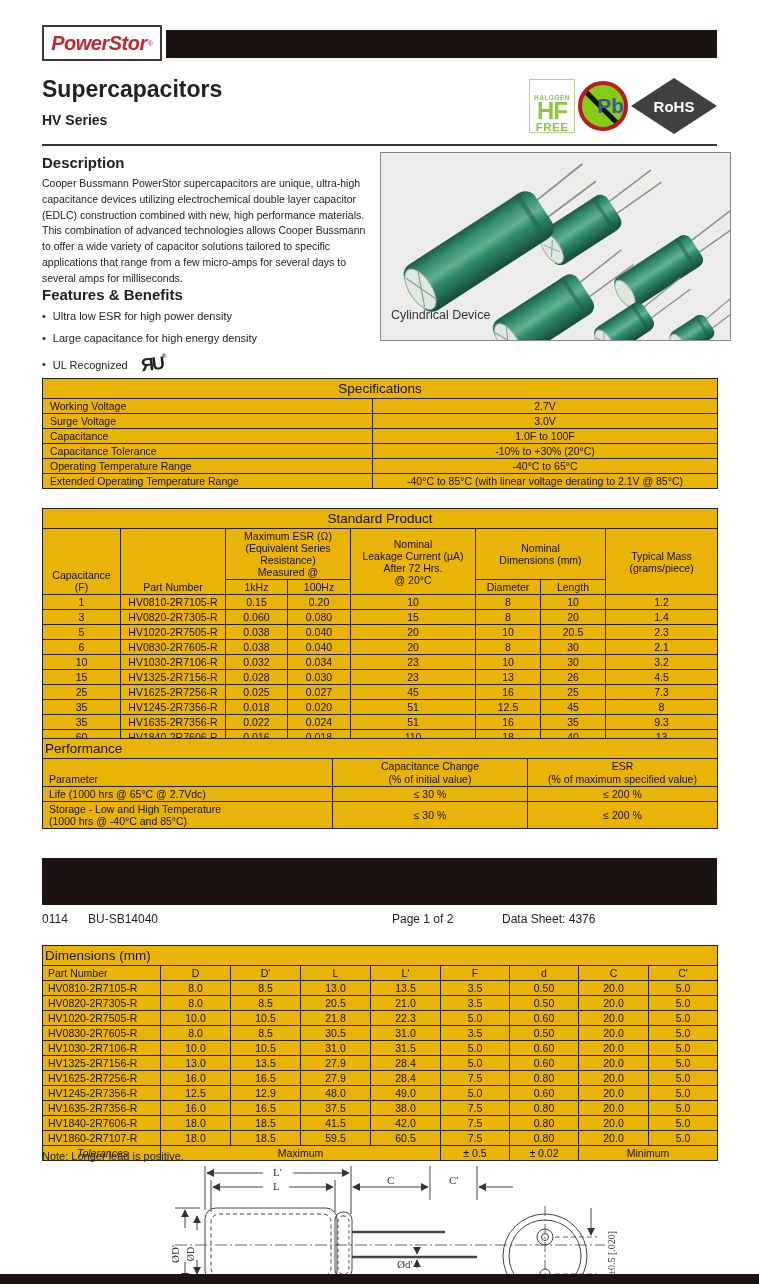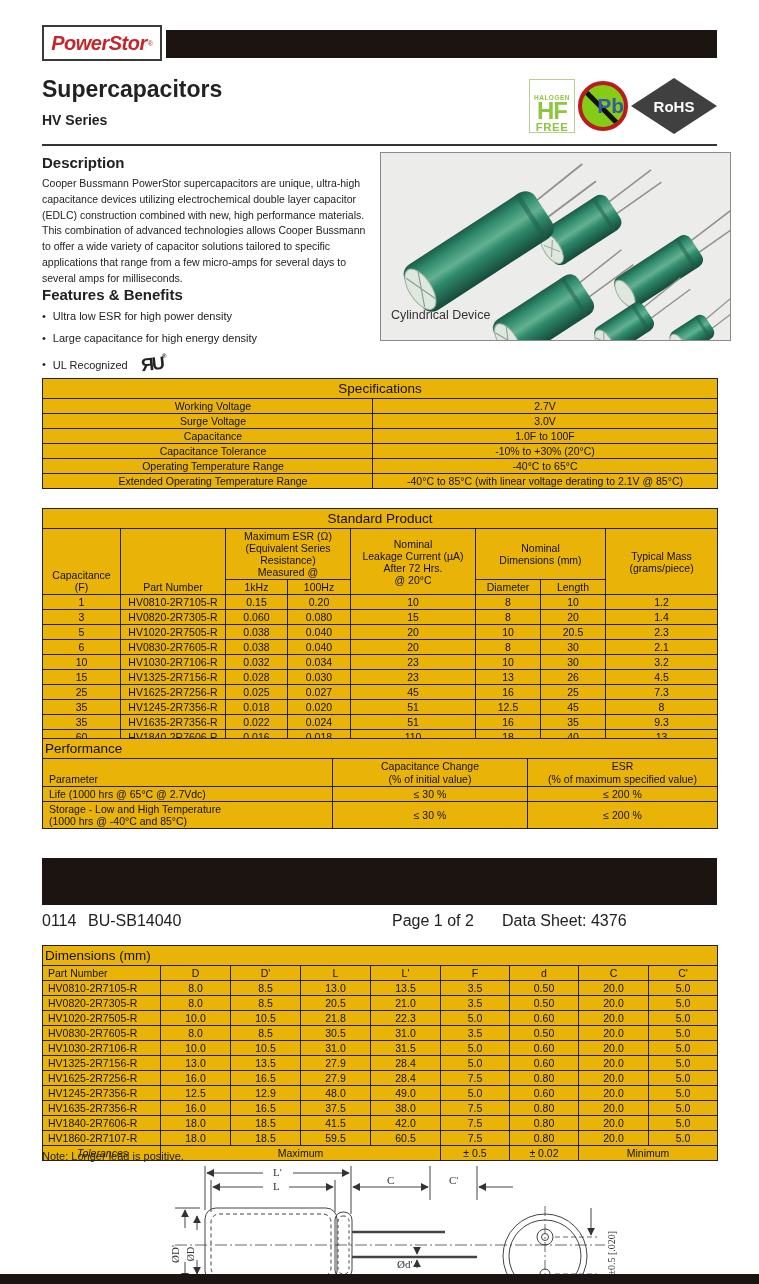"Working Voltage" .spec-table td:first-child { padding-left: 14px -> 7px; text-align: center -> left }
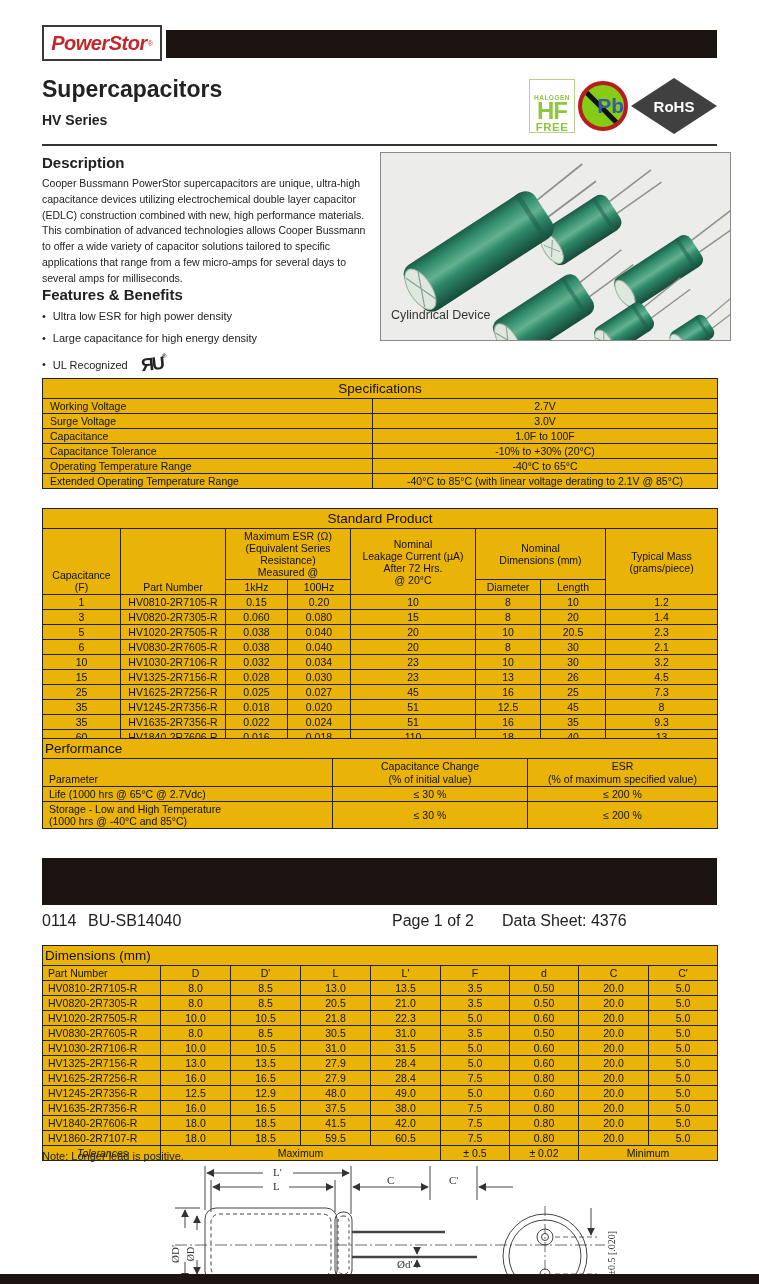"0114" .footer-line { font-size: 16px -> 12px }
